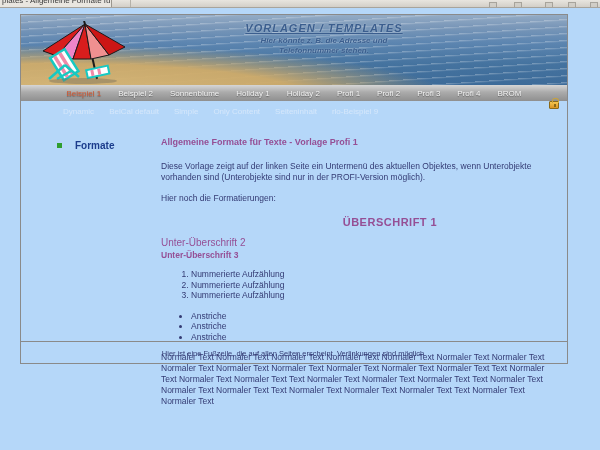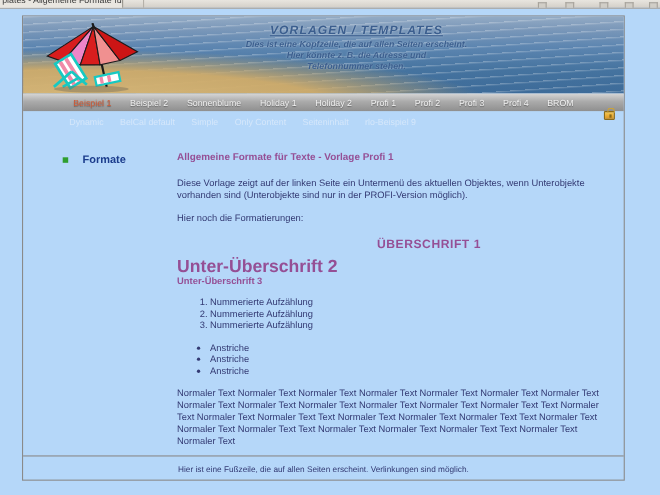"VORLAGEN / TEMPLATES" .page { height: 423px -> 350px }
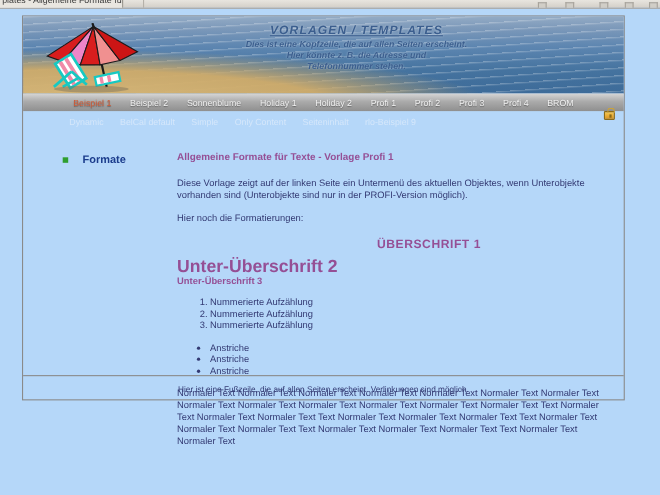"Dies ist eine Kopfzeile, die" div.hero-sub { html: <div>Dies ist eine Kopfzeile, die auf allen Seiten erscheint.</div> -> none }
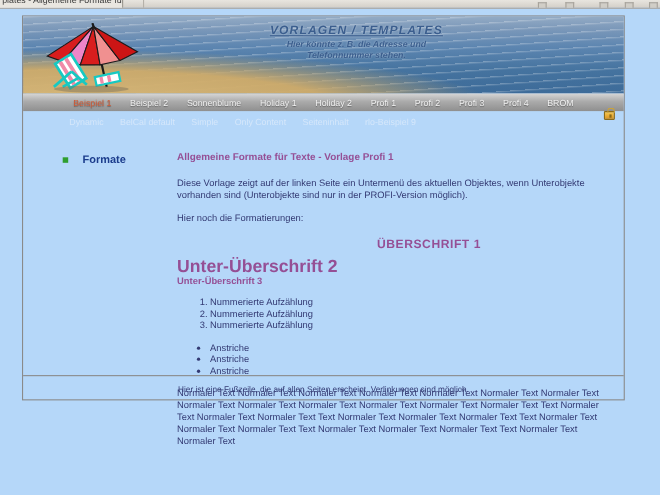"Unter-Überschrift 2" .c-h2 { font-size: 16px -> 10px; font-weight: bold -> normal }
